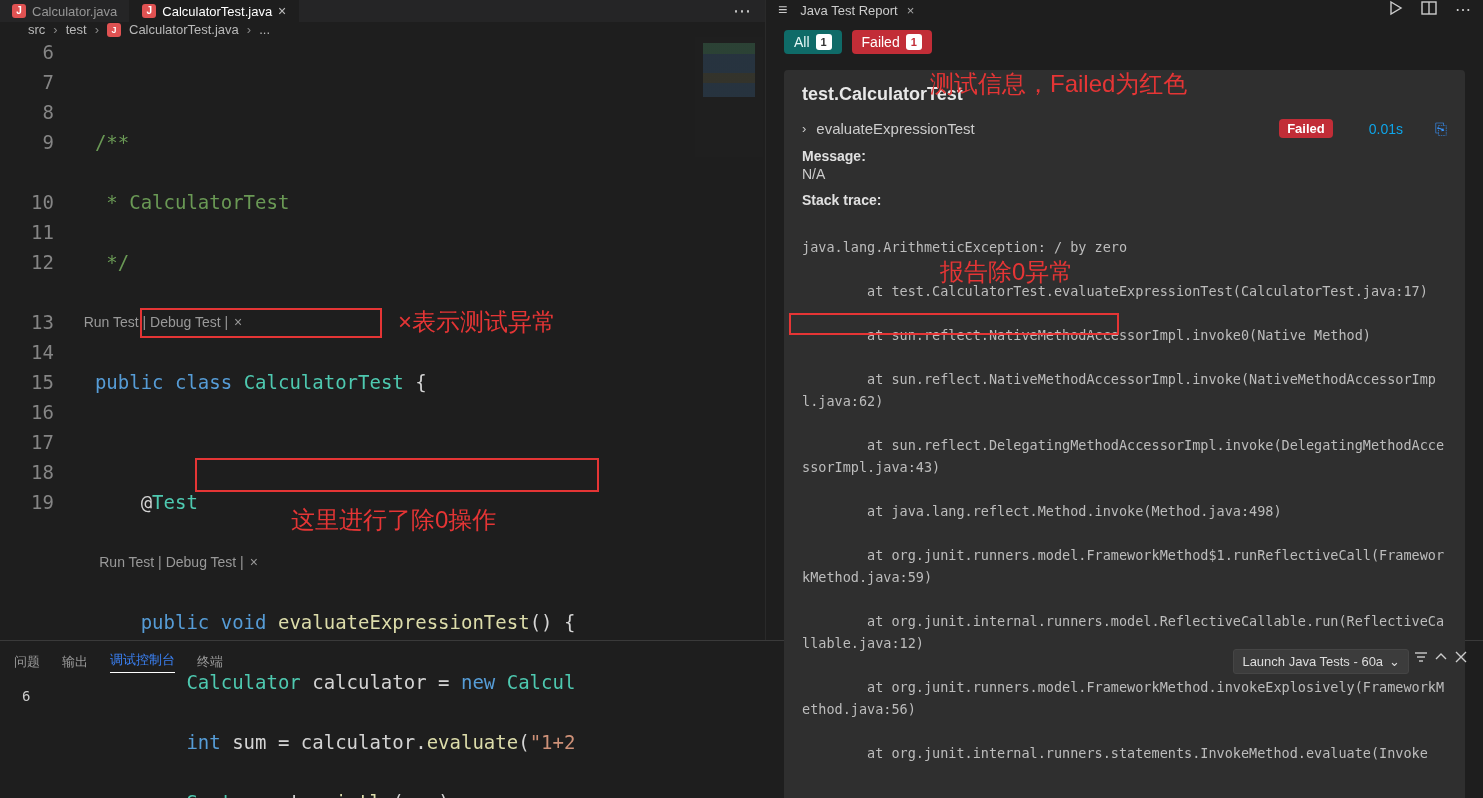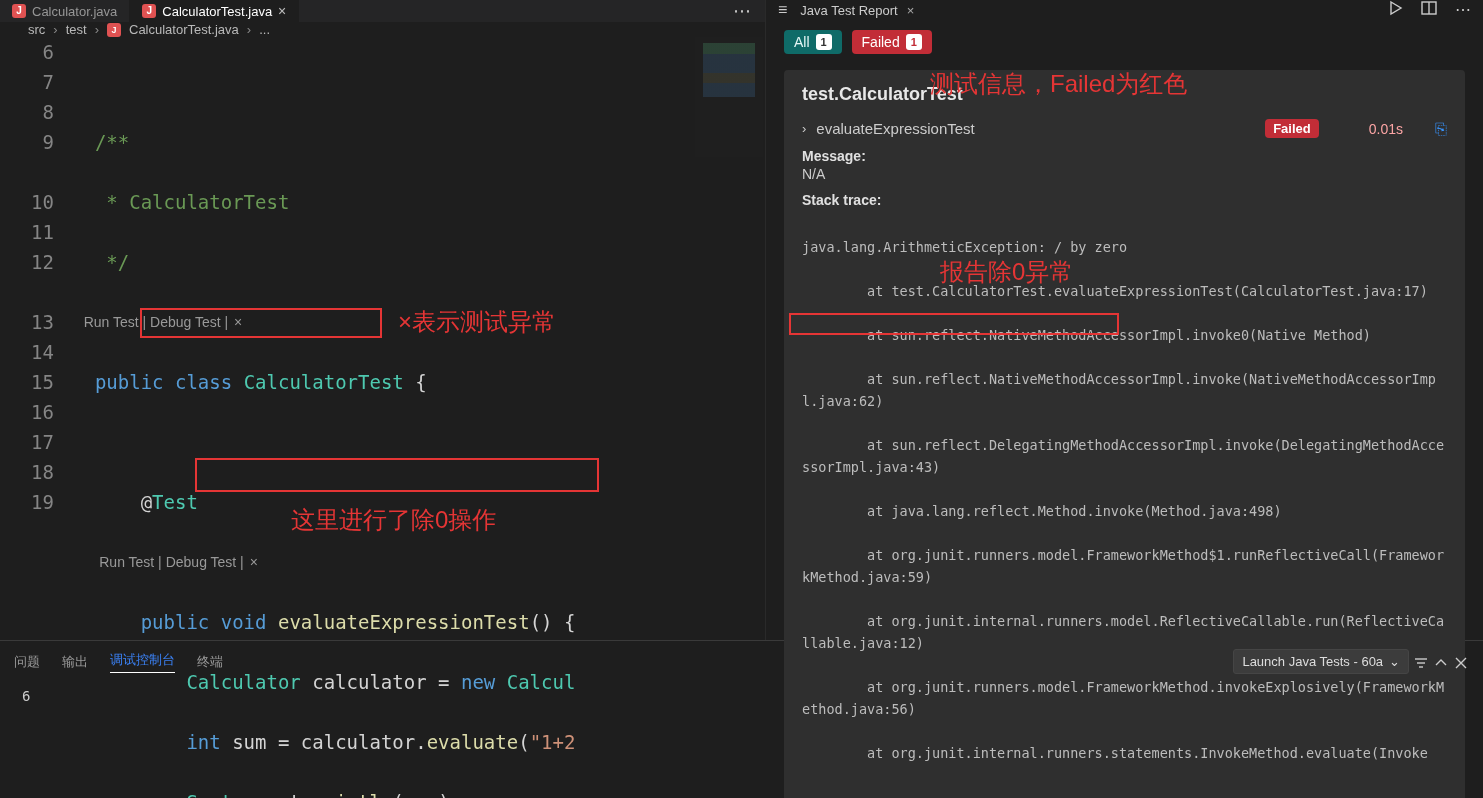"0.01s" .dur { color: #fca5a5 -> #0ea5e9; margin-left: 40px -> 26px }
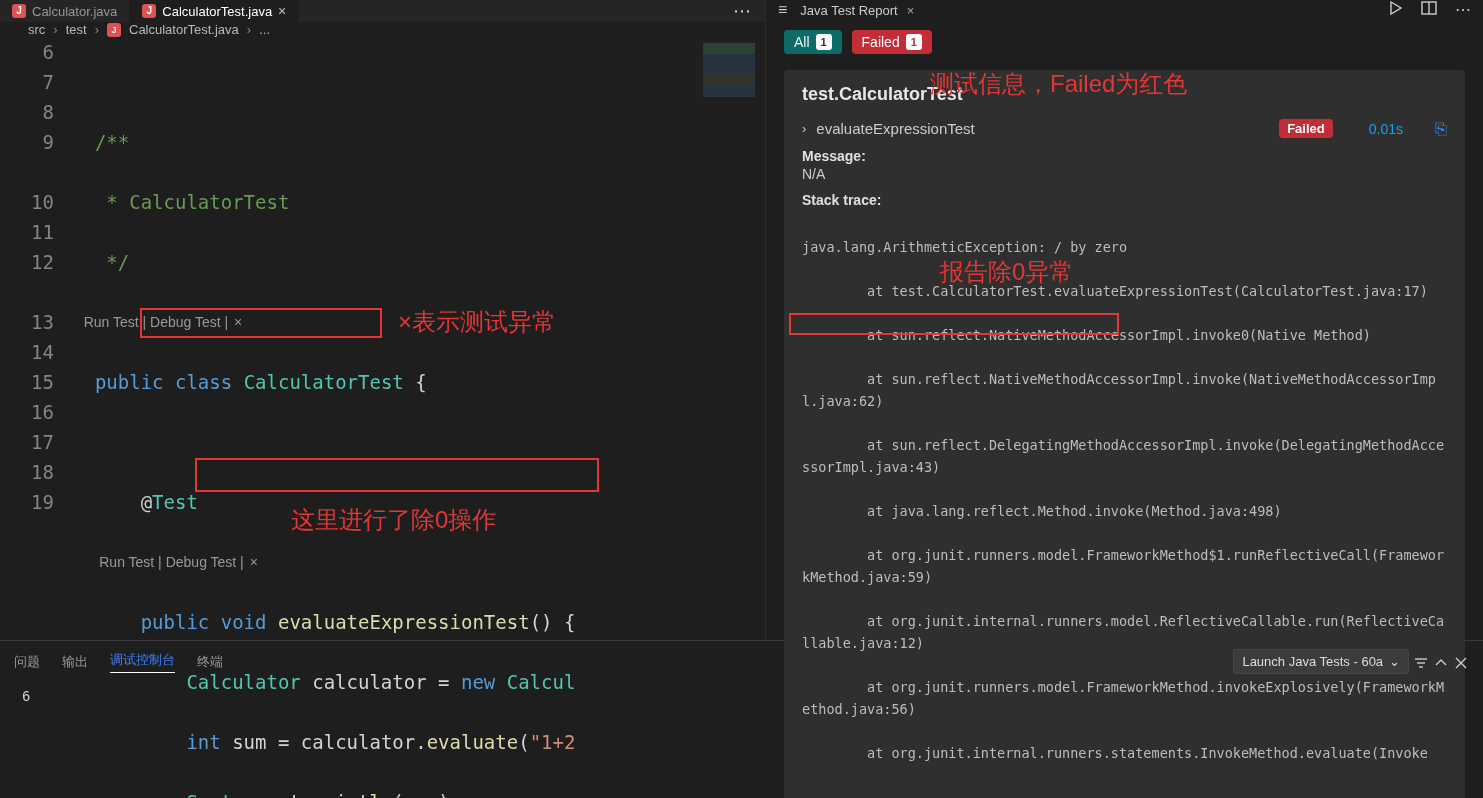"Launch Java Tests - 60a" .bot-right { align-items: flex-end -> flex-start }
